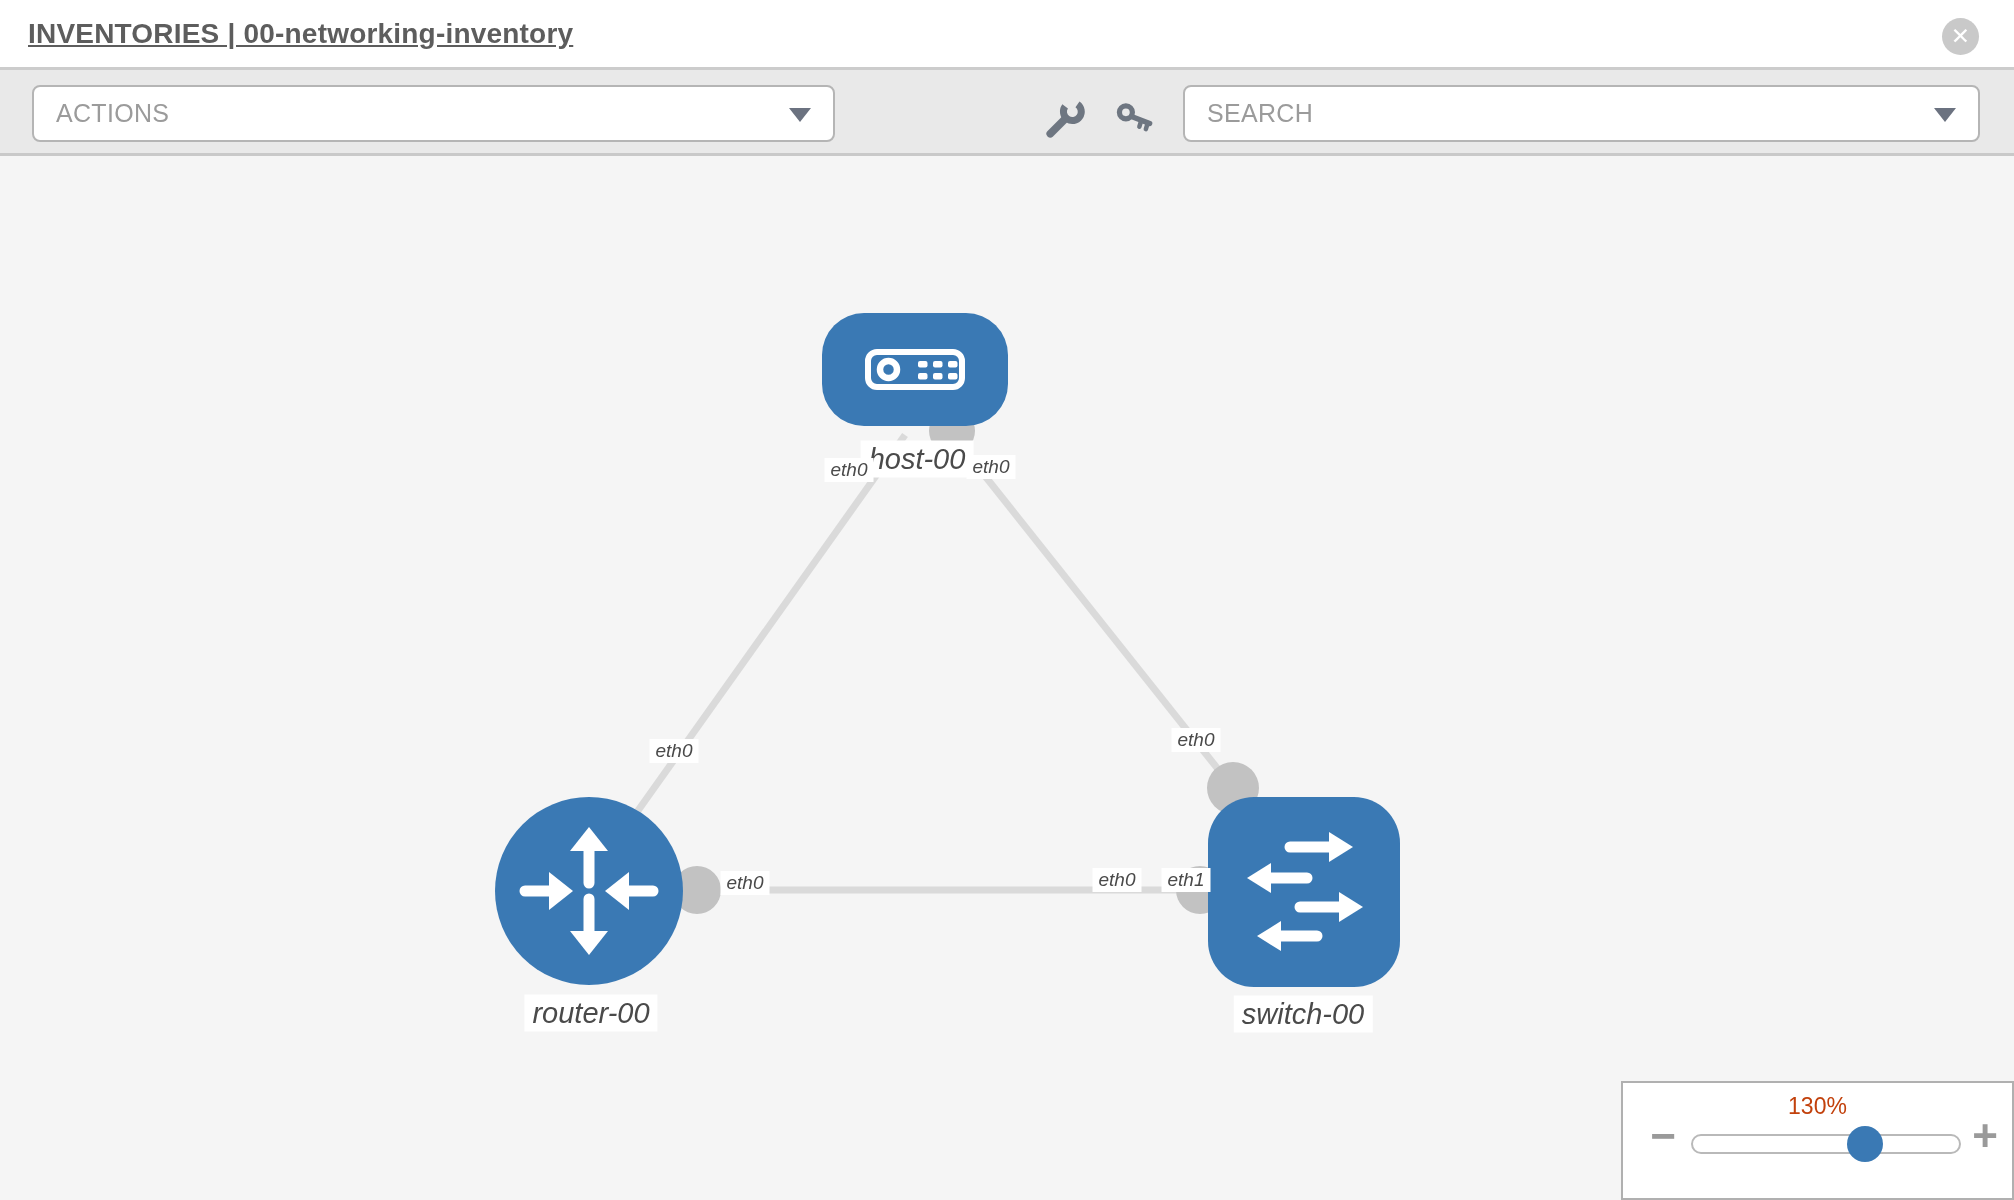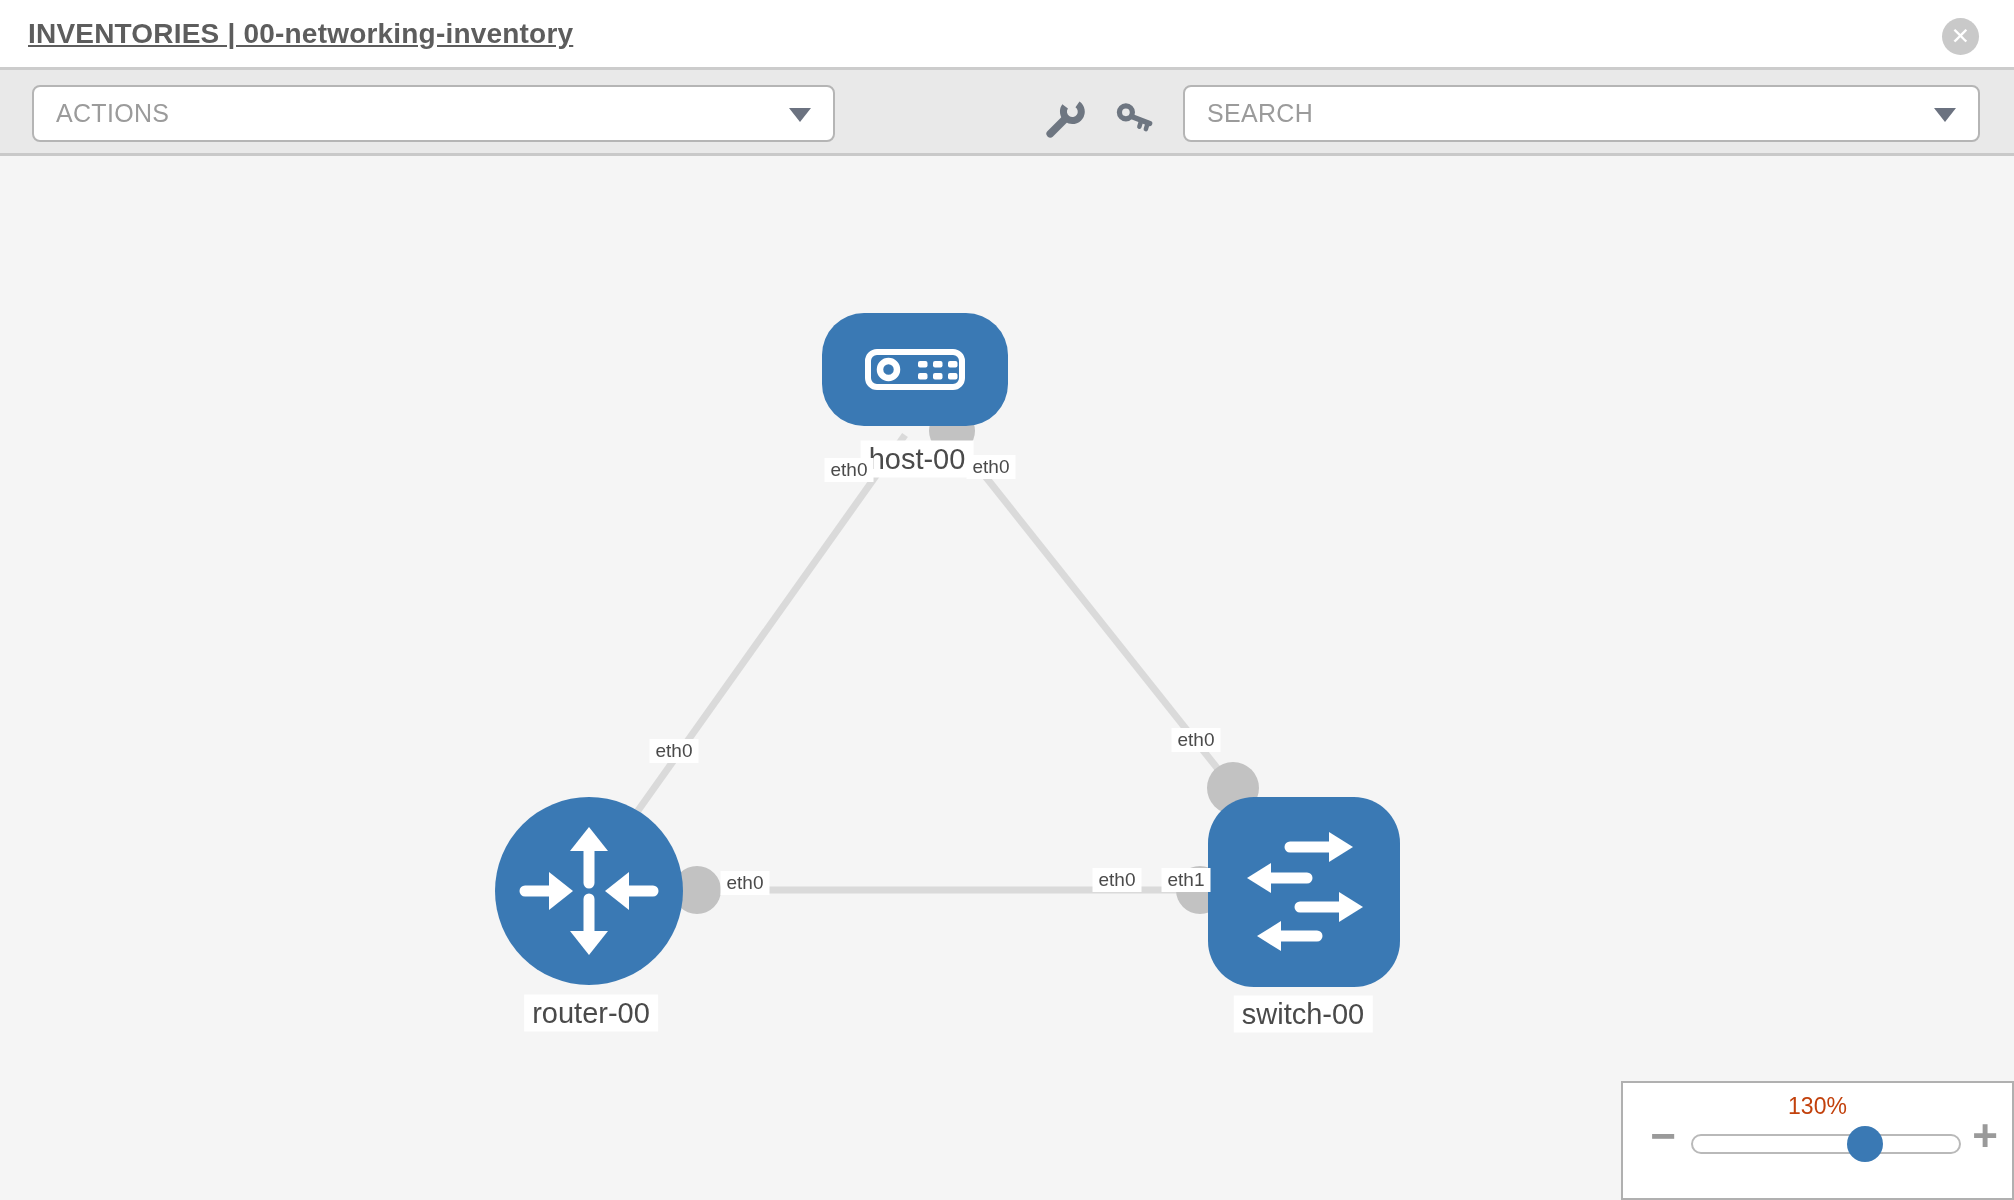"eth0" .nlabel { font-style: none -> italic }
